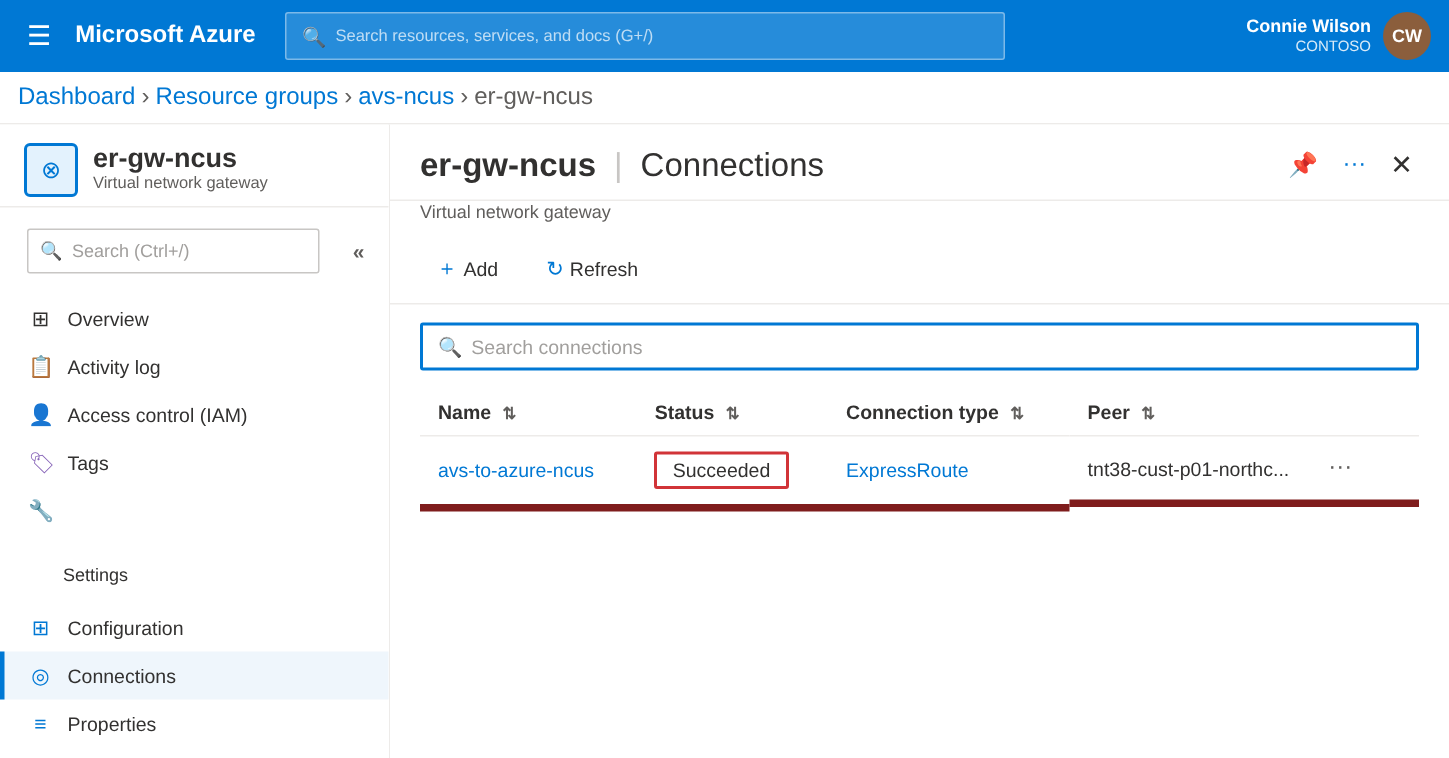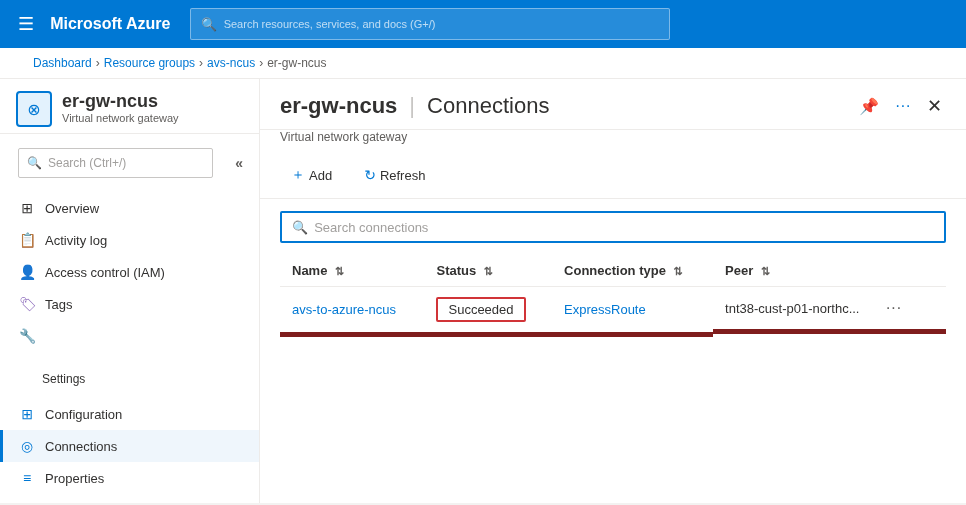"Connie Wilson" div.topbar-right { html: none -> <div> <div> <div>Connie Wilson</div> <div>CONTOSO</div> </div> <div>CW</div> </div> }
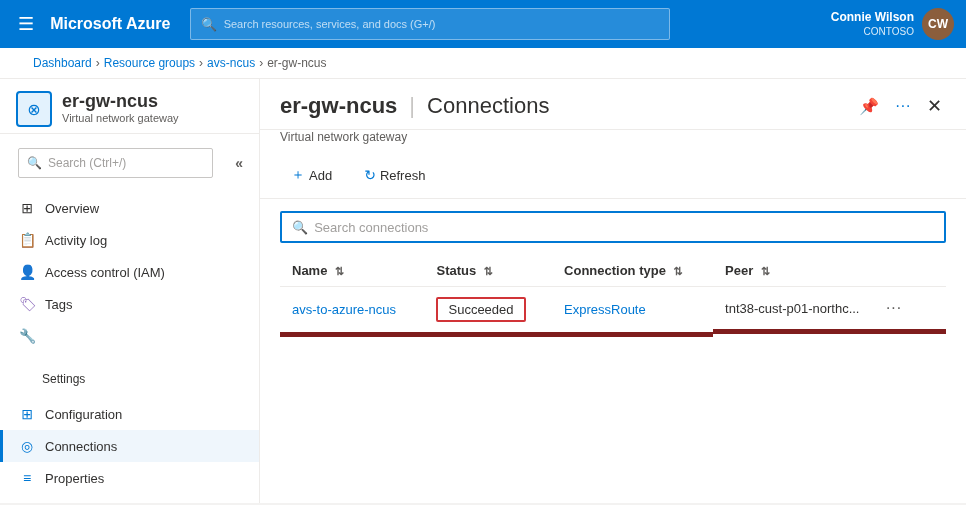"Dashboard" .breadcrumb { font-size: 12px -> 16px; padding: 8px 33px -> 8px 12px }
